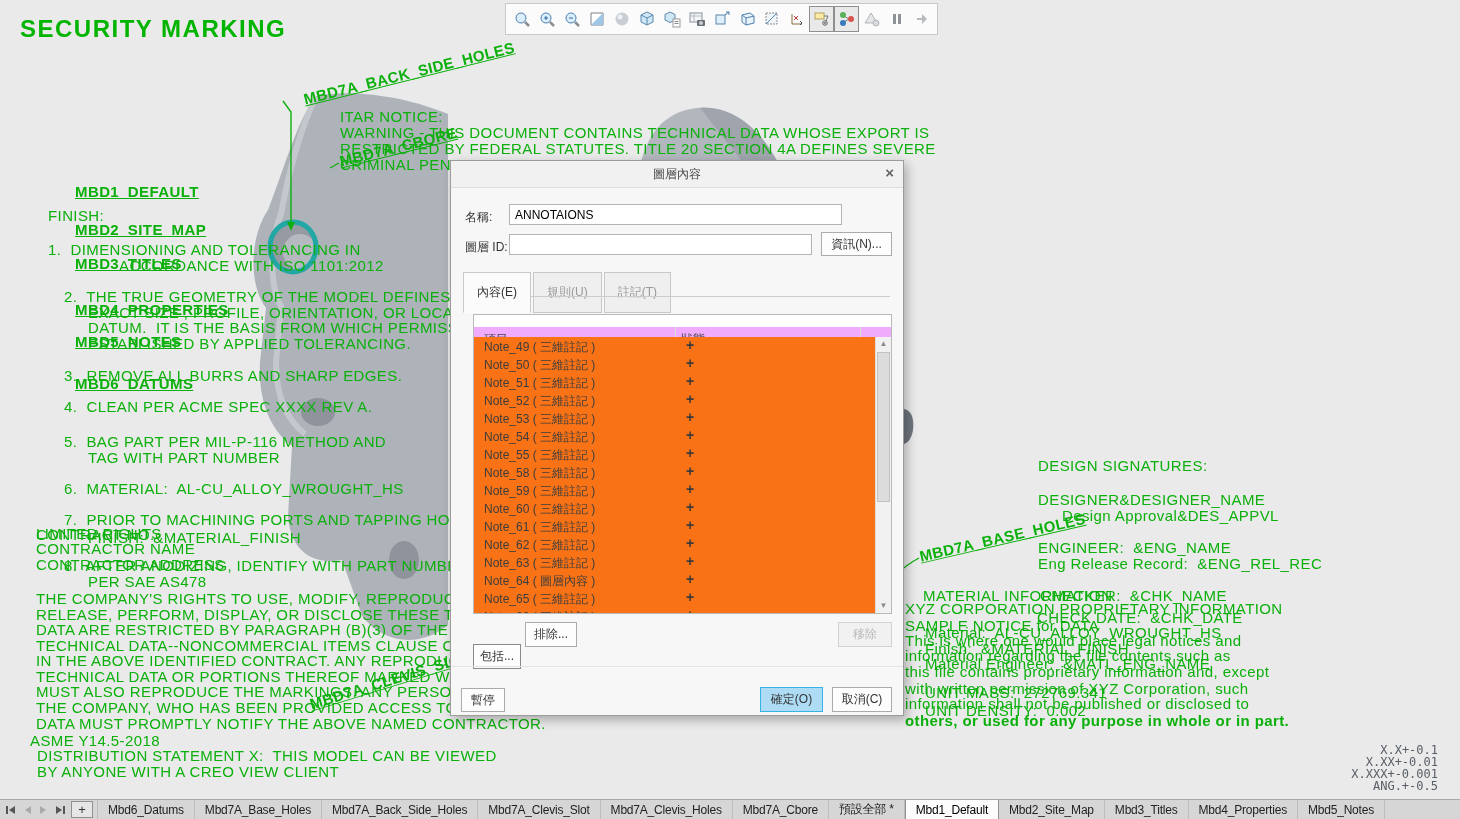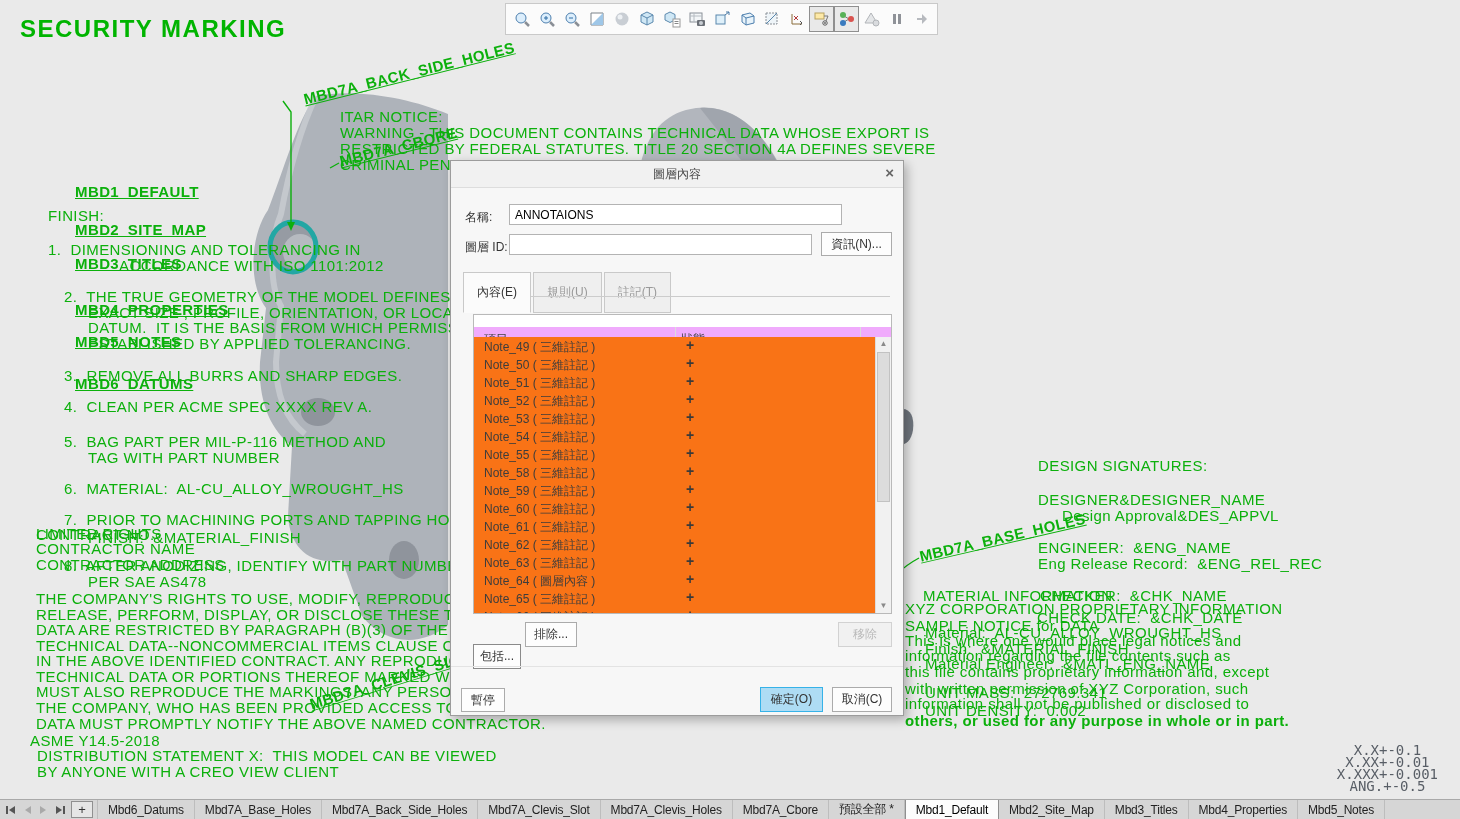"X.X+-0.1" #tolerances { font-size: 14px -> 12px; text-align: center -> right }
